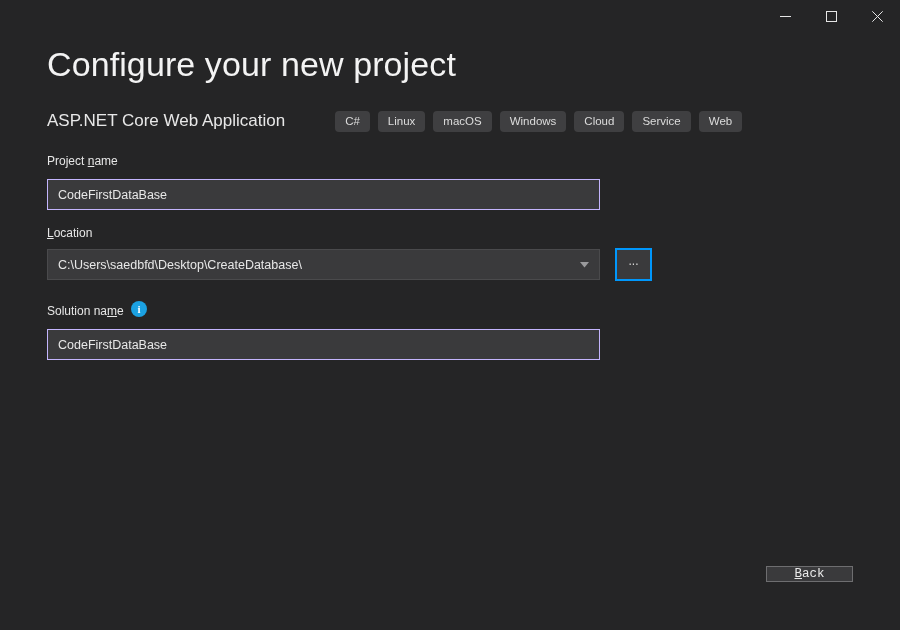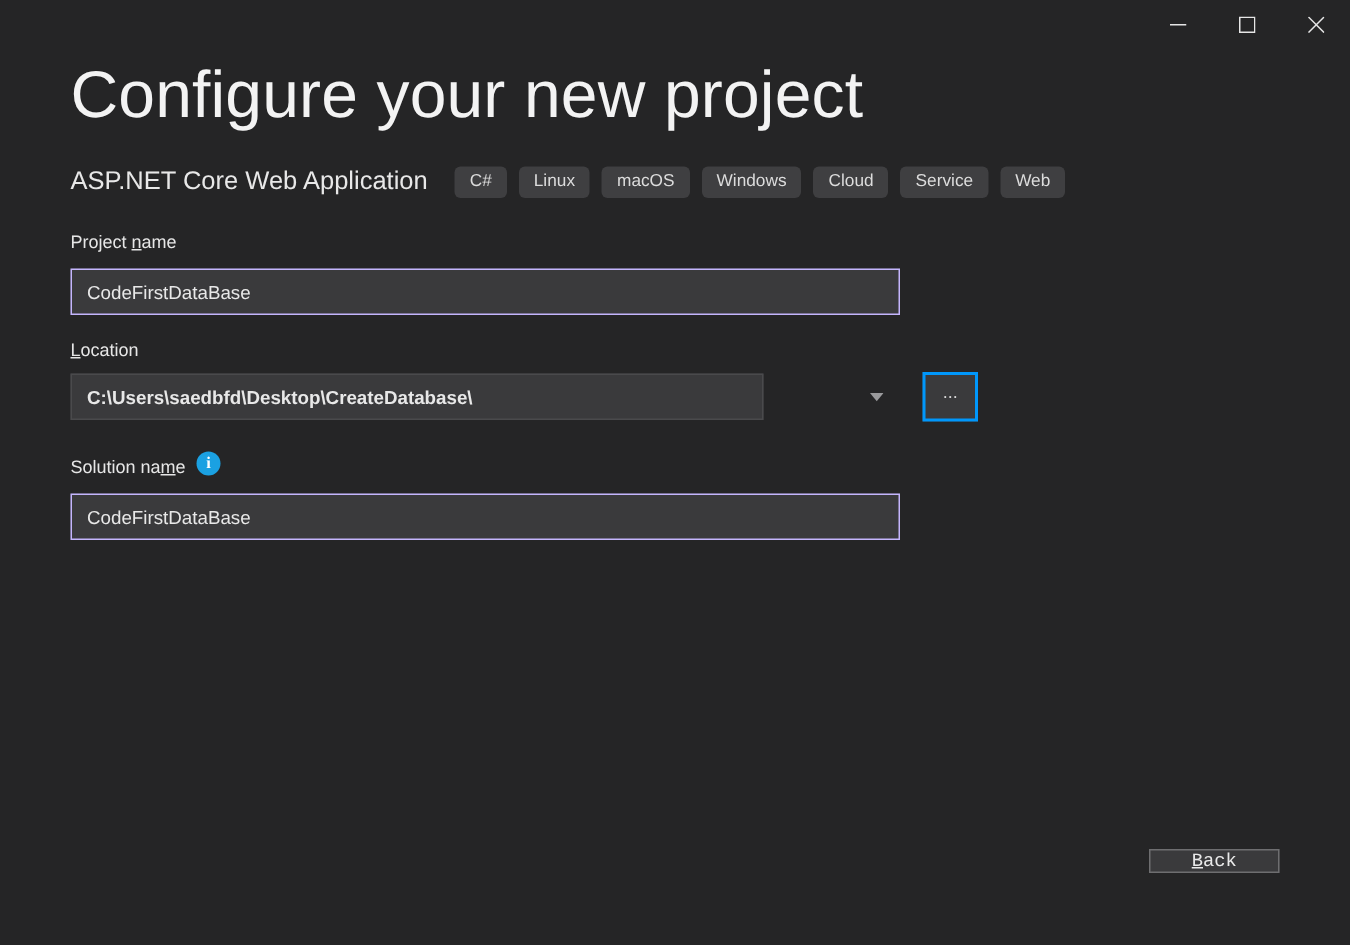"Configure your new project" .page-title { font-size: 44px -> 34px }
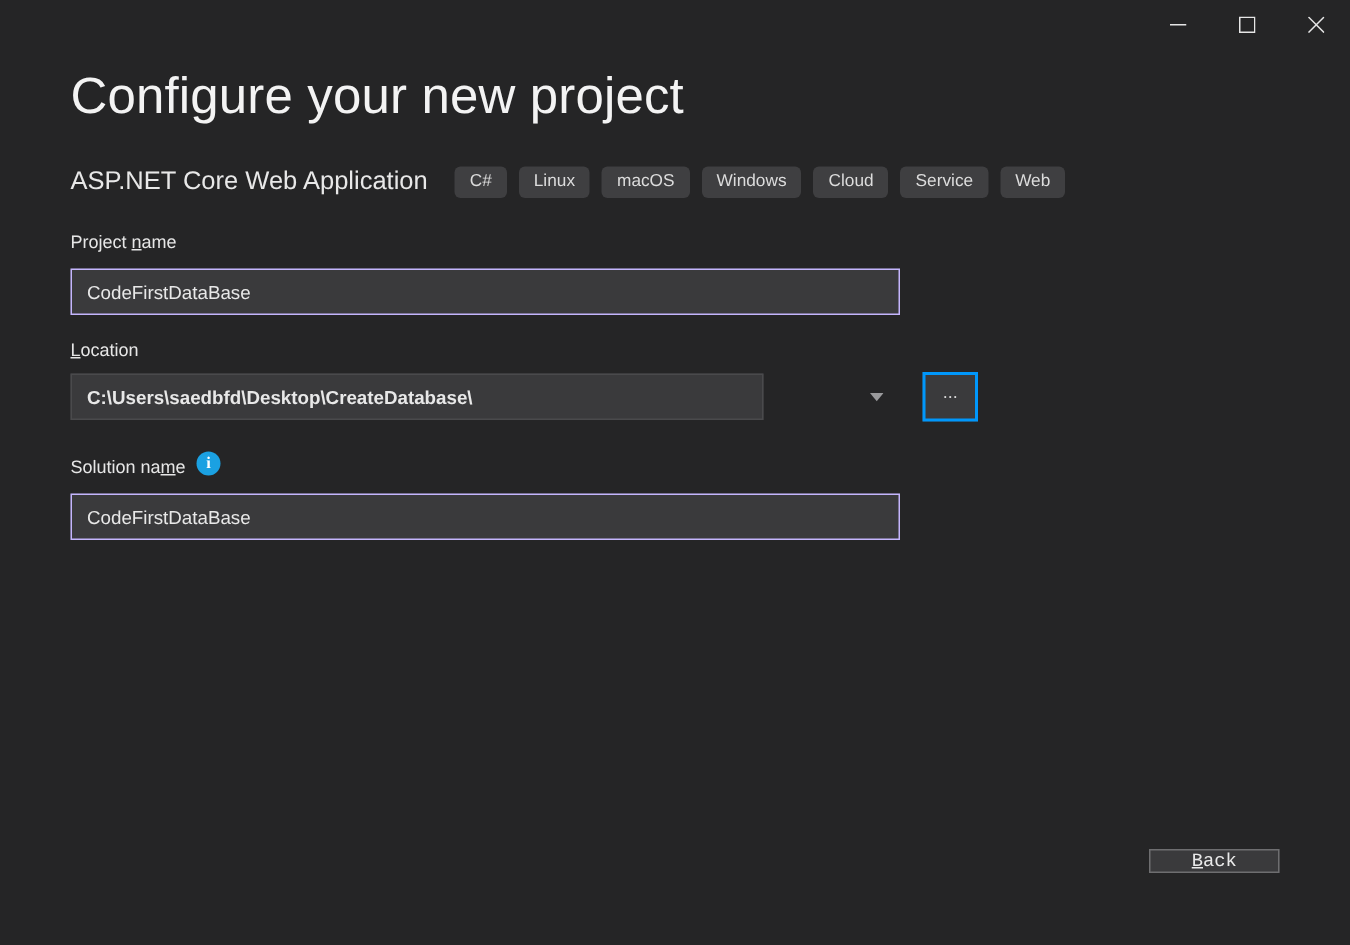"ASP.NET Core Web Application" .subtitle-row { gap: none -> 32px }
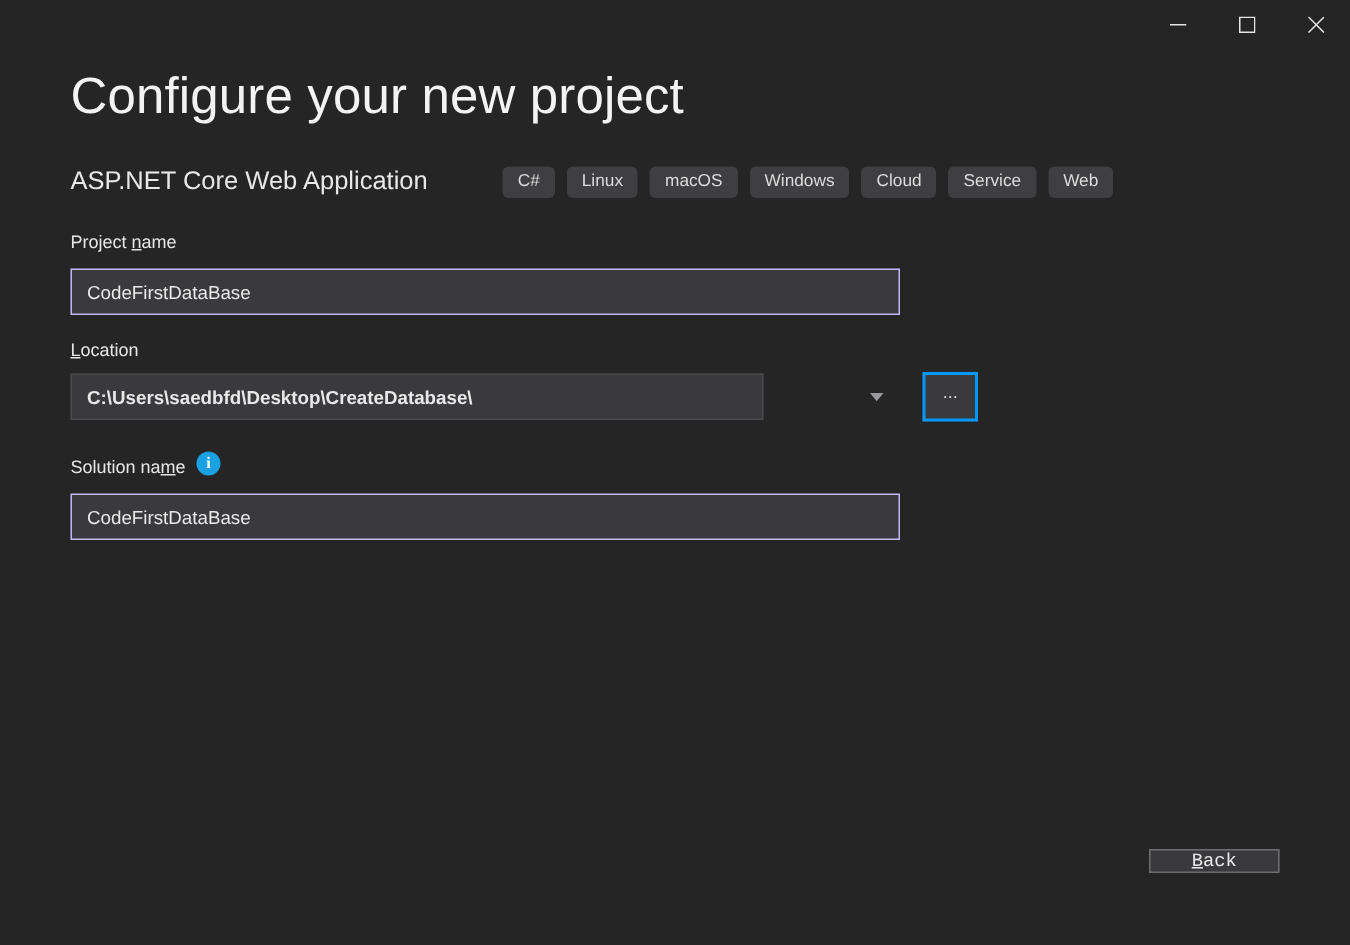"C:\Users\saedbfd\Desktop\CreateDatabase\" .combo-input { font-weight: bold -> none; width: 462px -> 553px }
